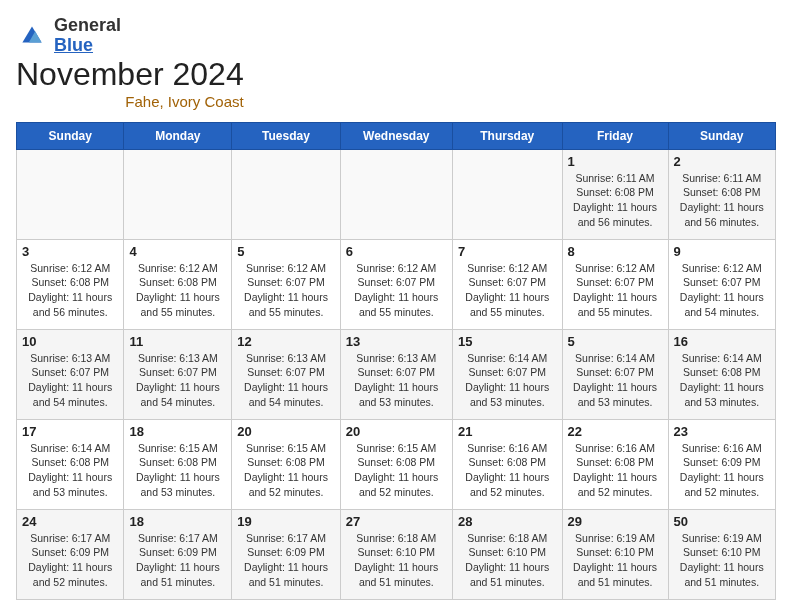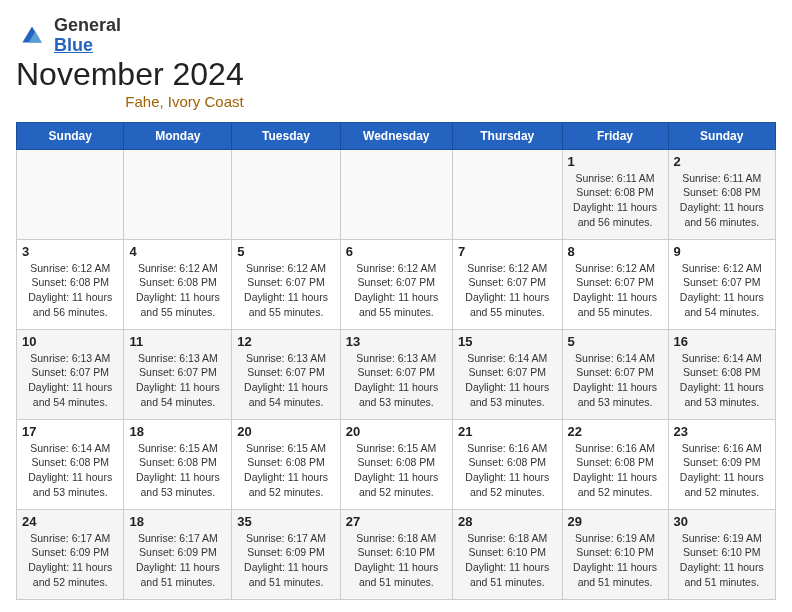"35" span.day-num { text: 35 -> 19 }
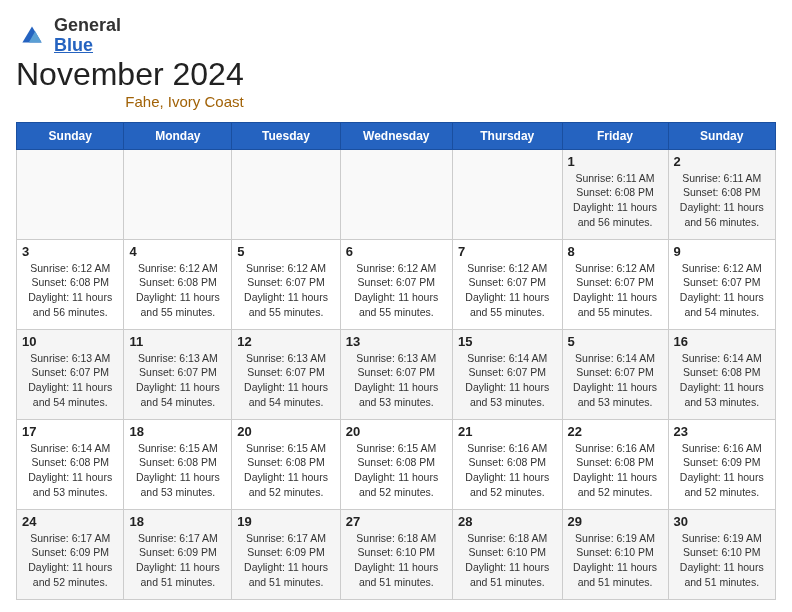"30" span.day-num { text: 30 -> 50 }
